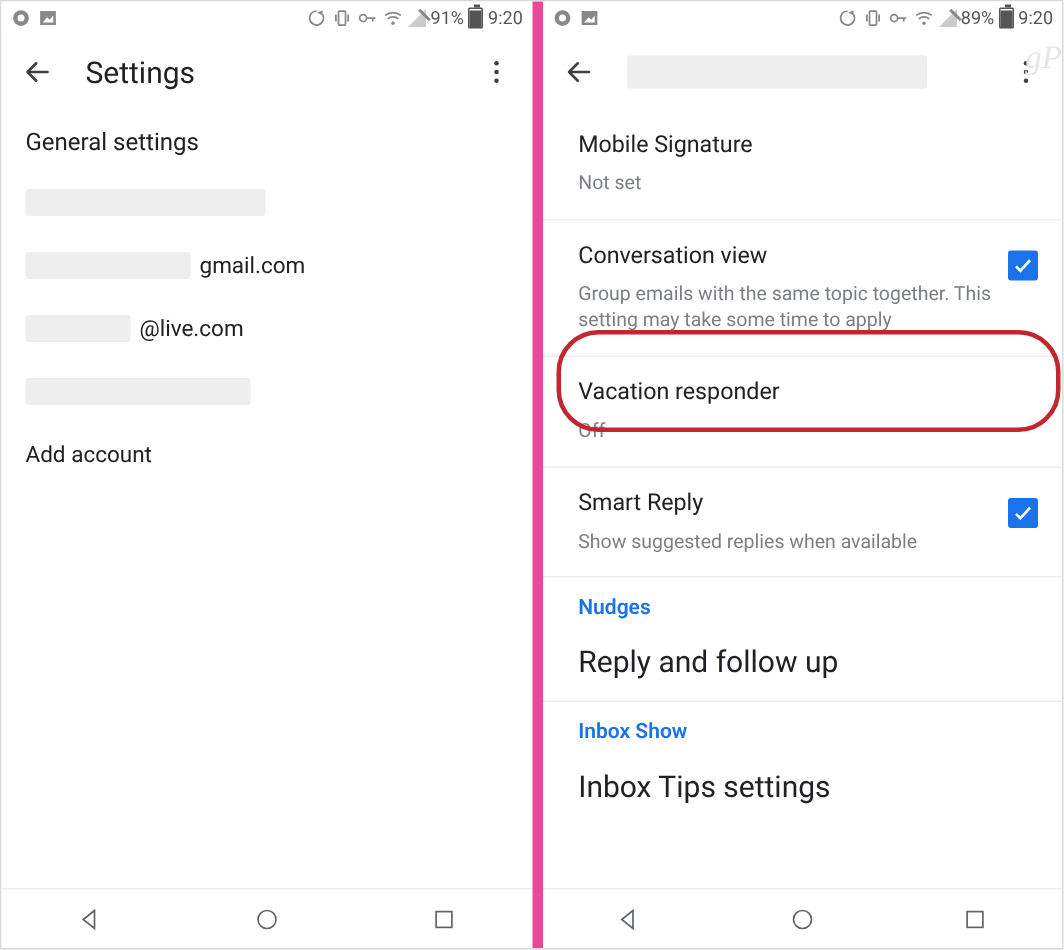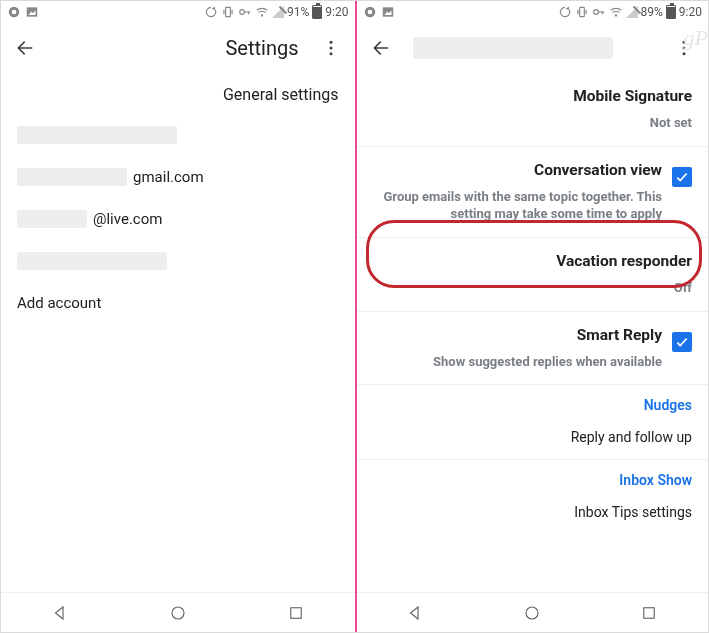"91%" .phone { text-align: right -> none }
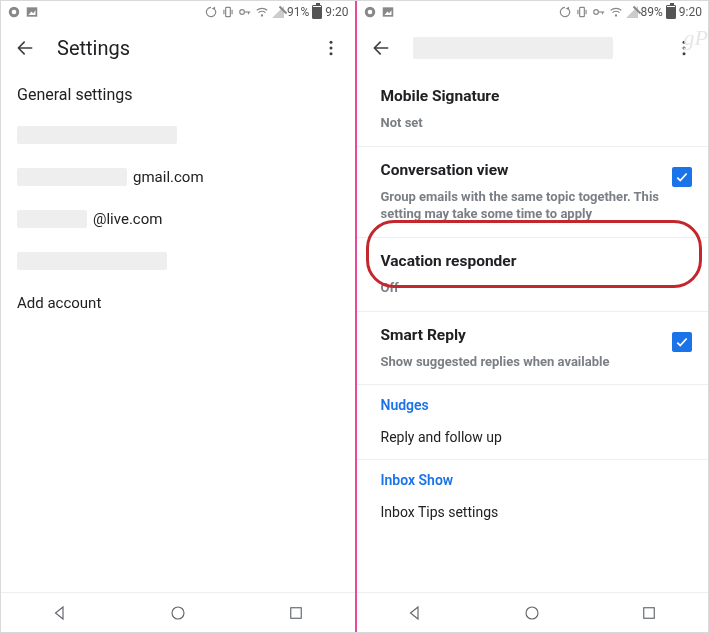"89%" .phone + .phone { border-left: 2px solid #ec4899 -> 7px solid #ec4899 }
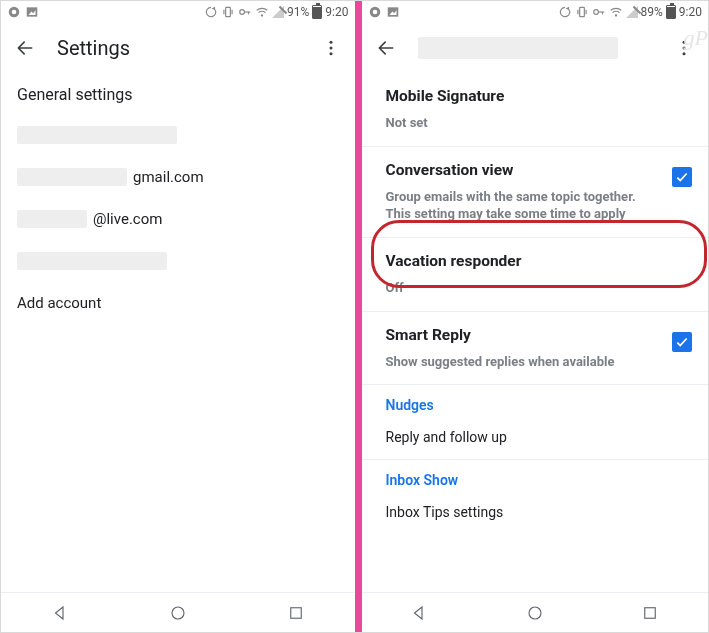"Mobile Signature" .setting { font-weight: bold -> none }
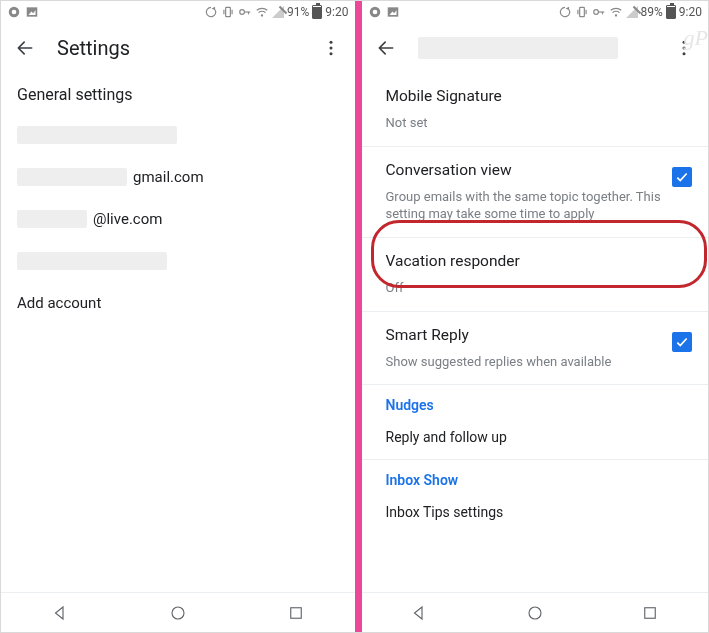"Reply and follow up" .simple-row { font-size: 14px -> 20px }
